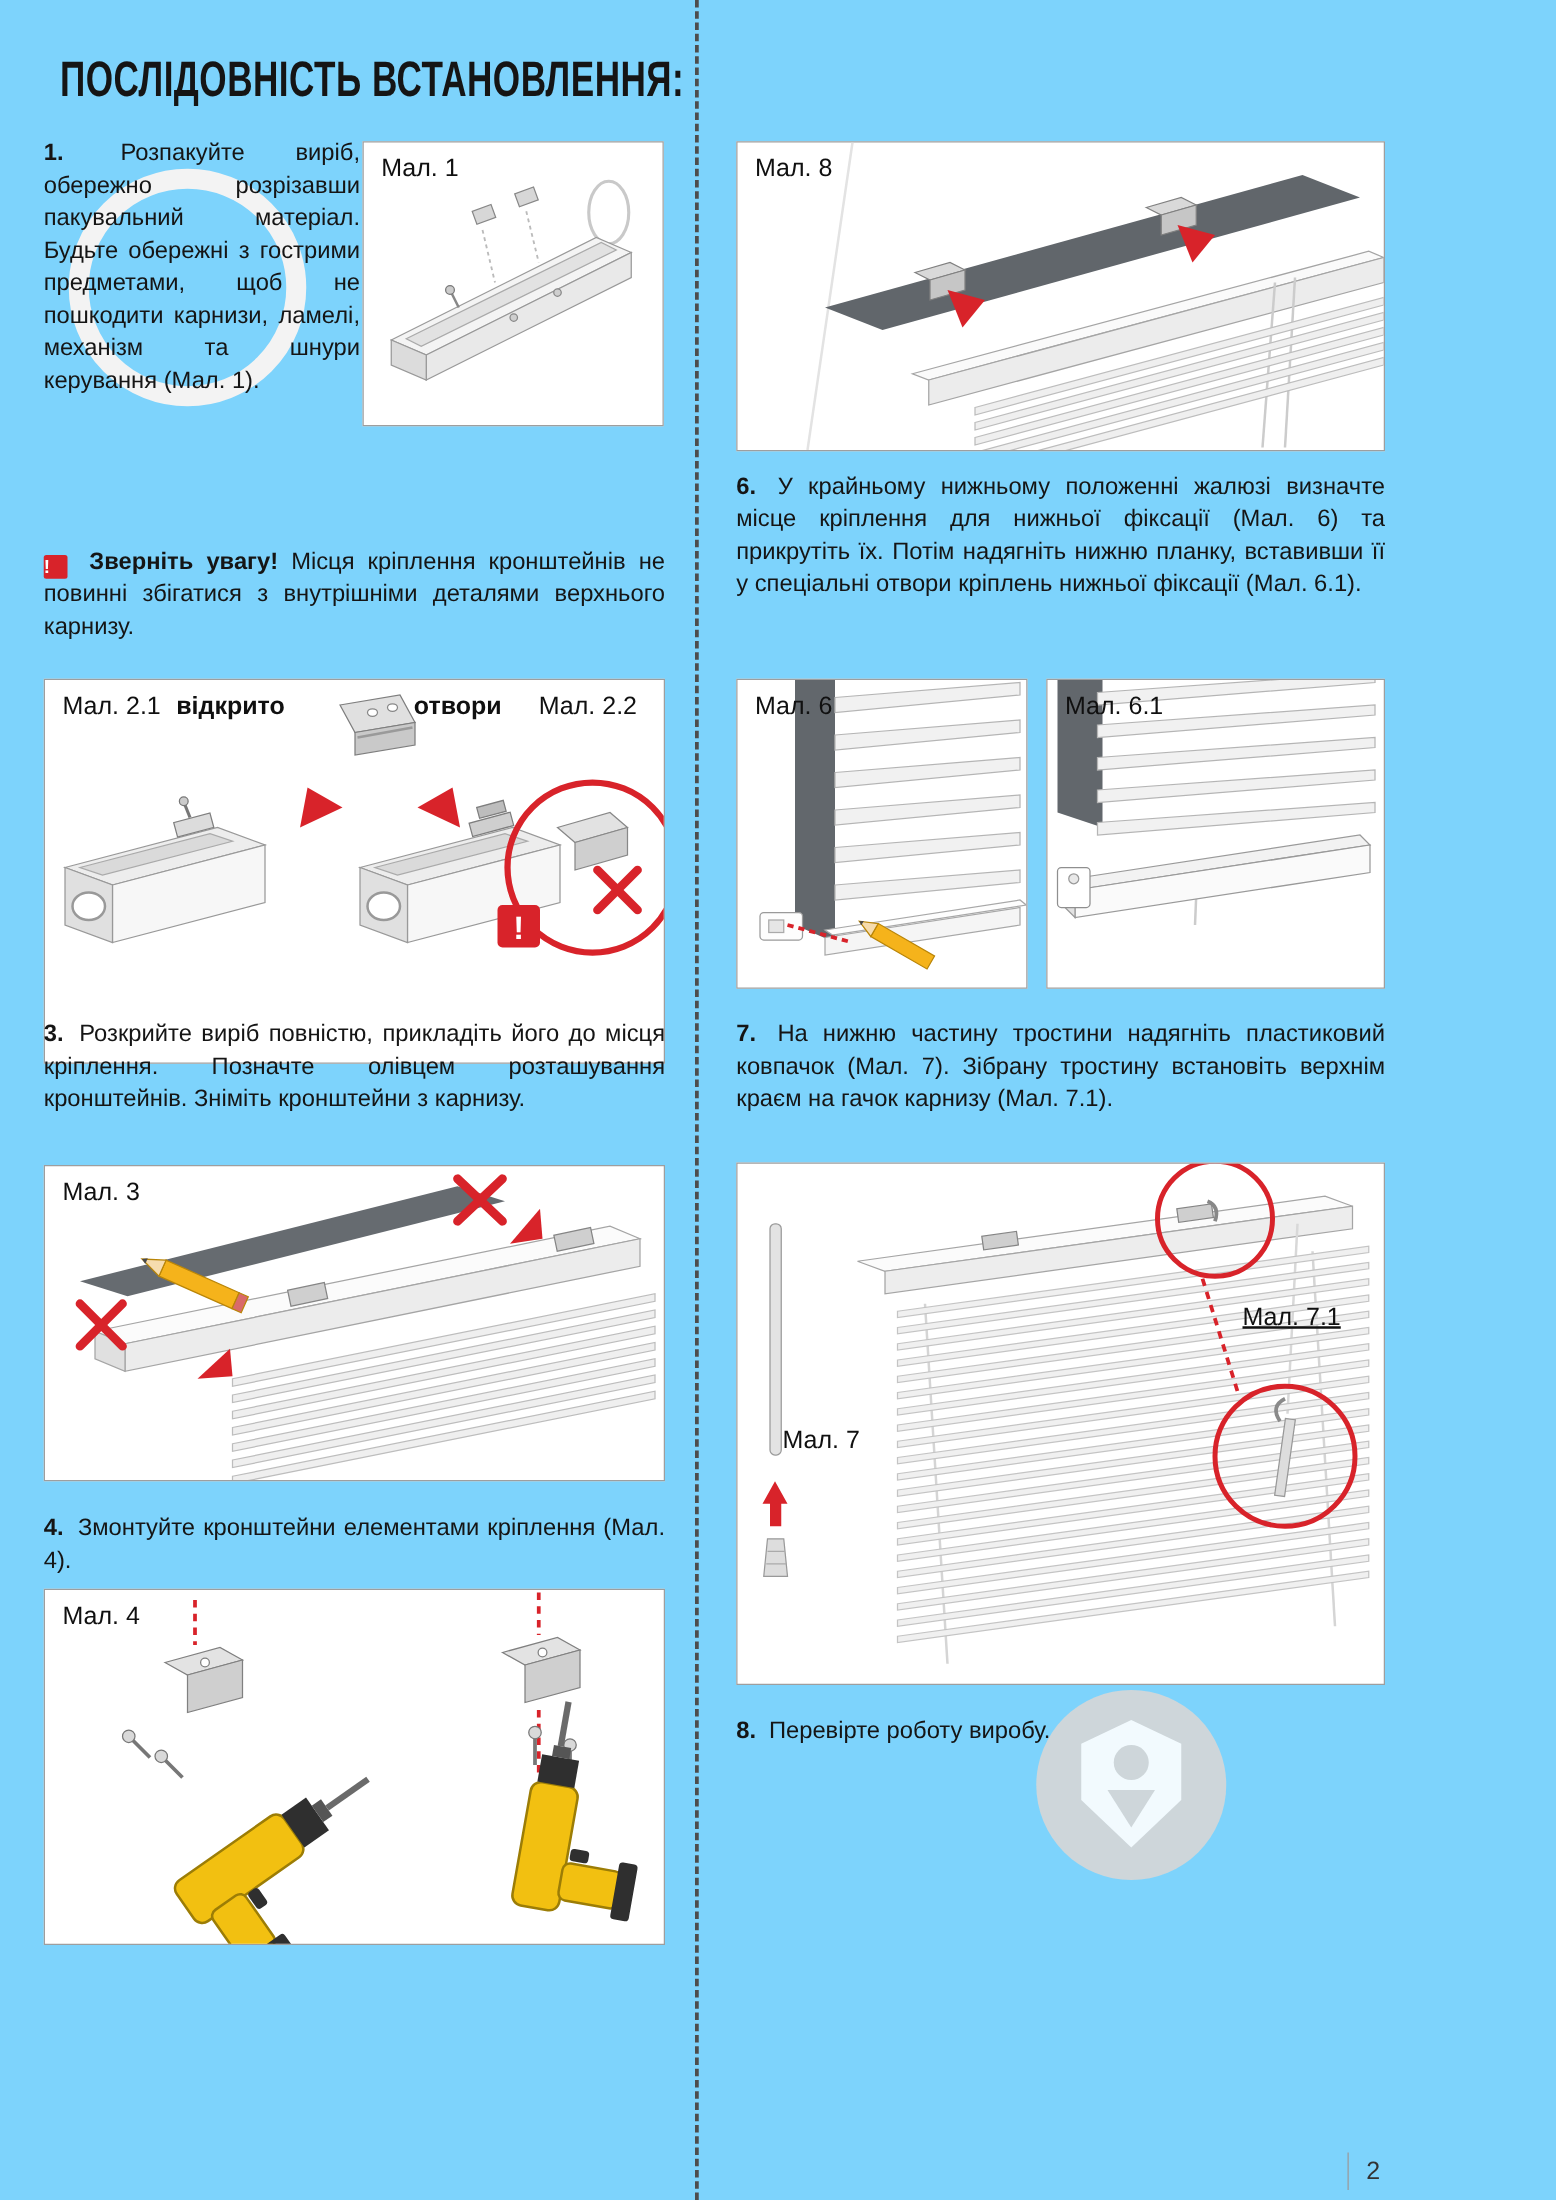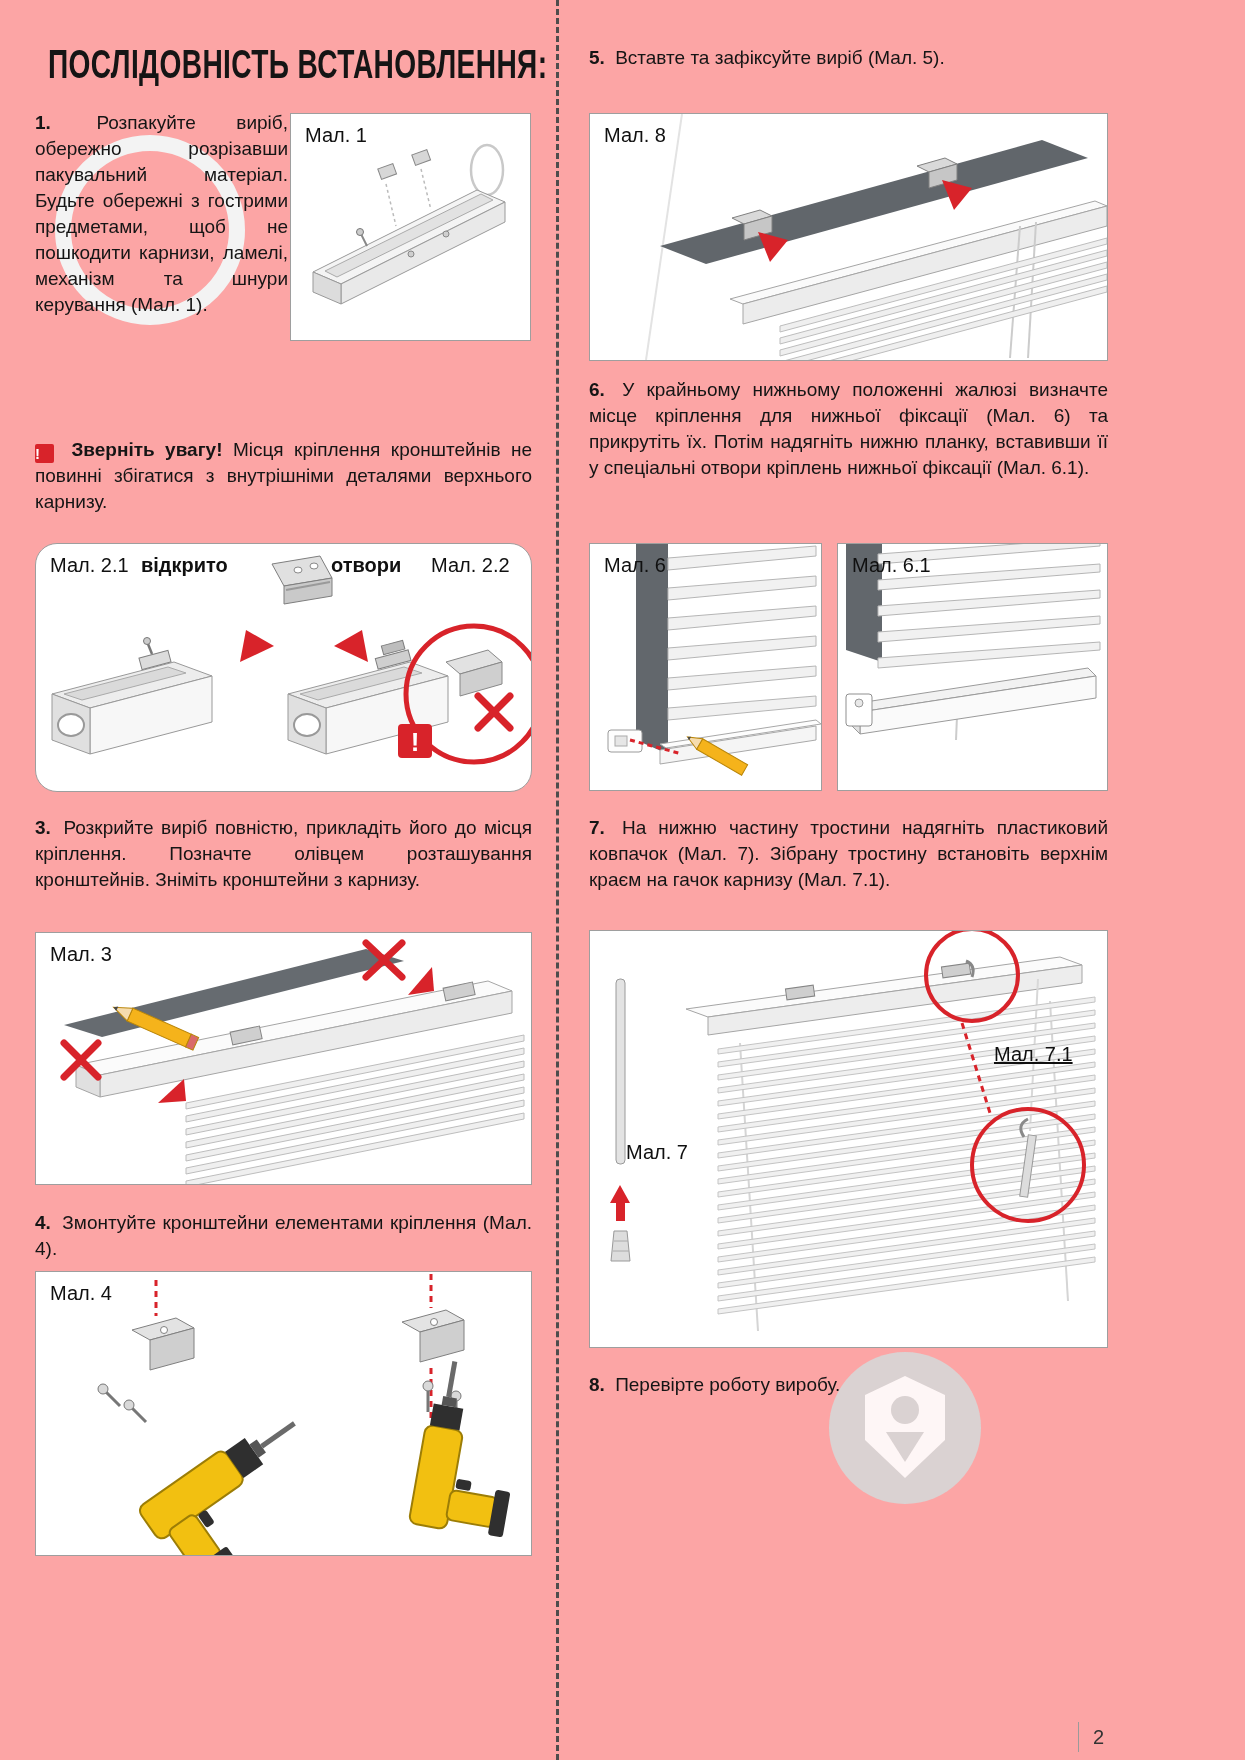"ПОСЛІДОВНІСТЬ ВСТАНОВЛЕННЯ:" .page { background: #fca5a5 -> #7dd3fc }
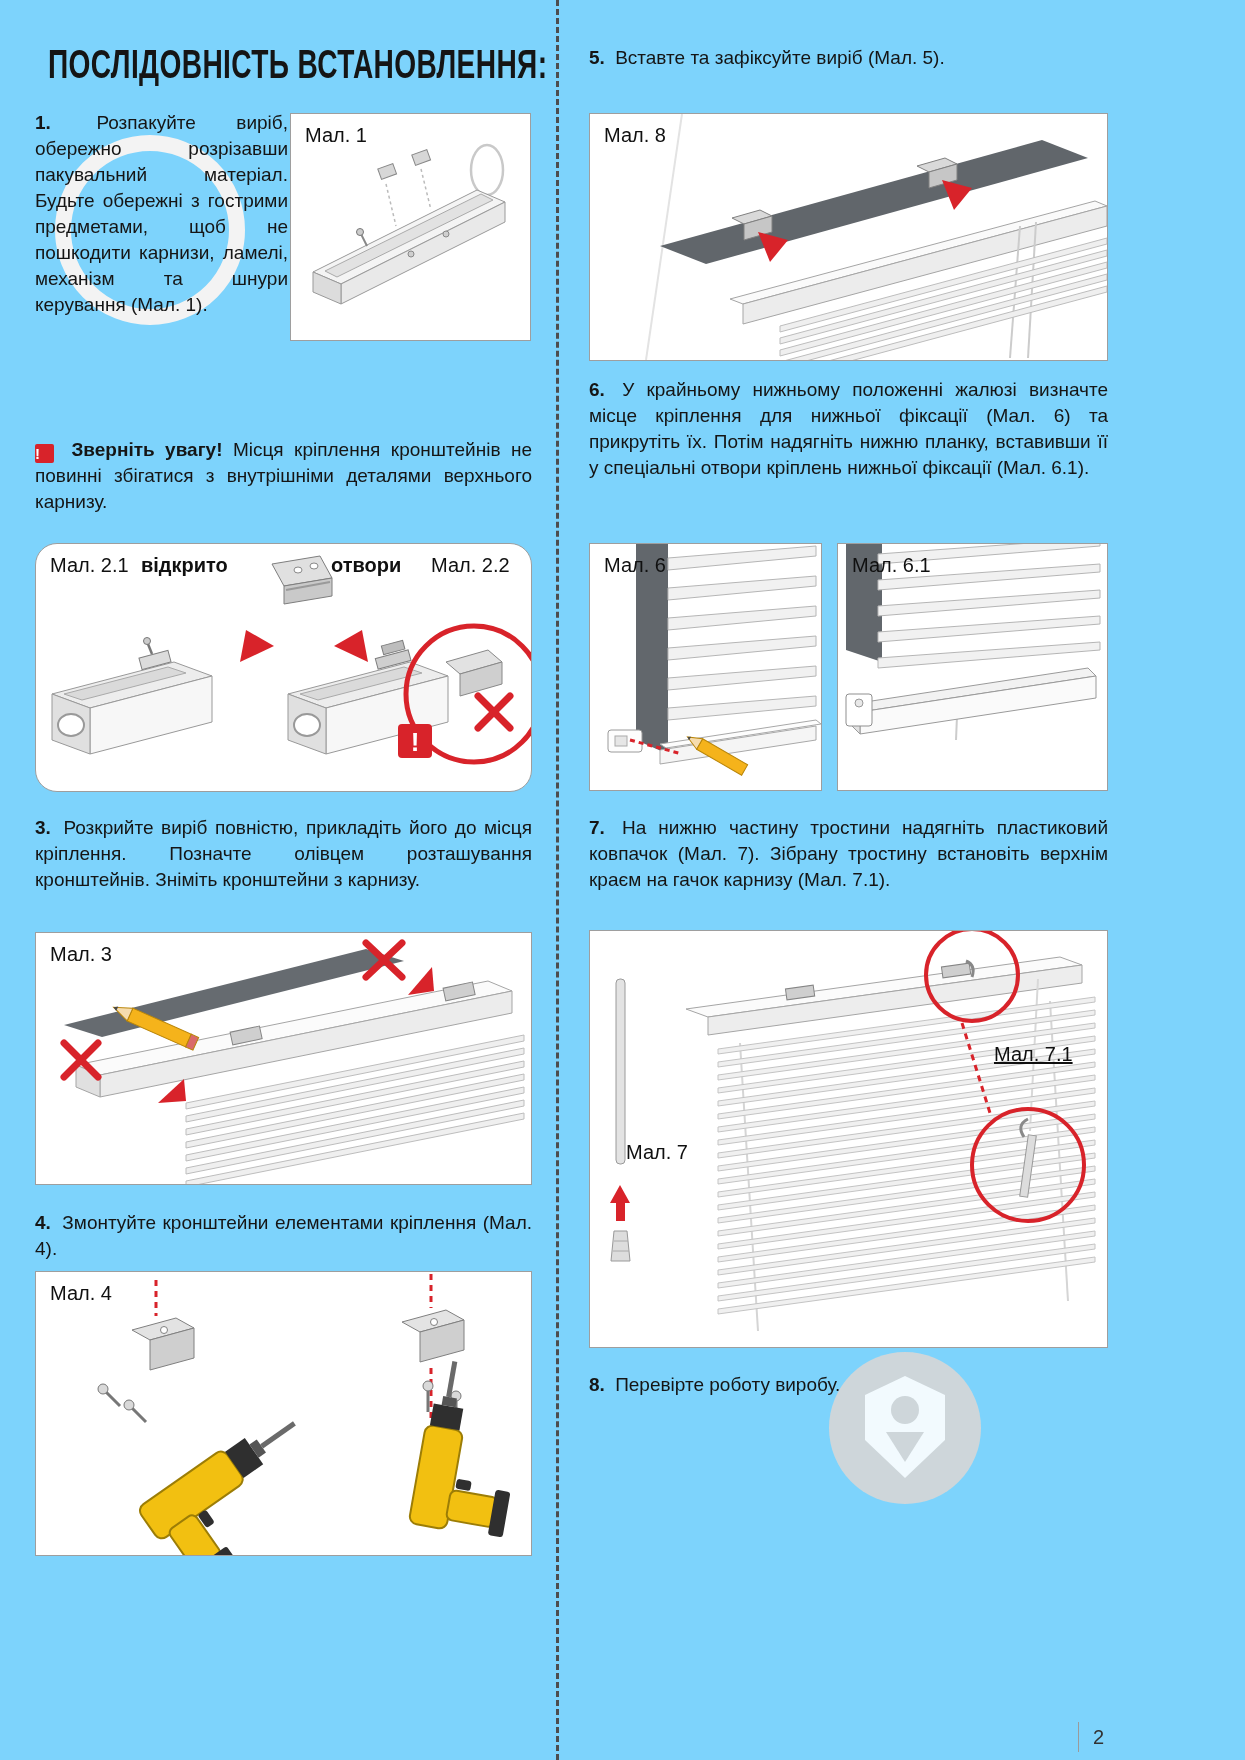"5. Вставте та зафіксуйте виріб" p.step { html: <p> <span>5.</span> <span>Вставте та зафіксуйте виріб (Мал. 5).</span> </p> -> none }
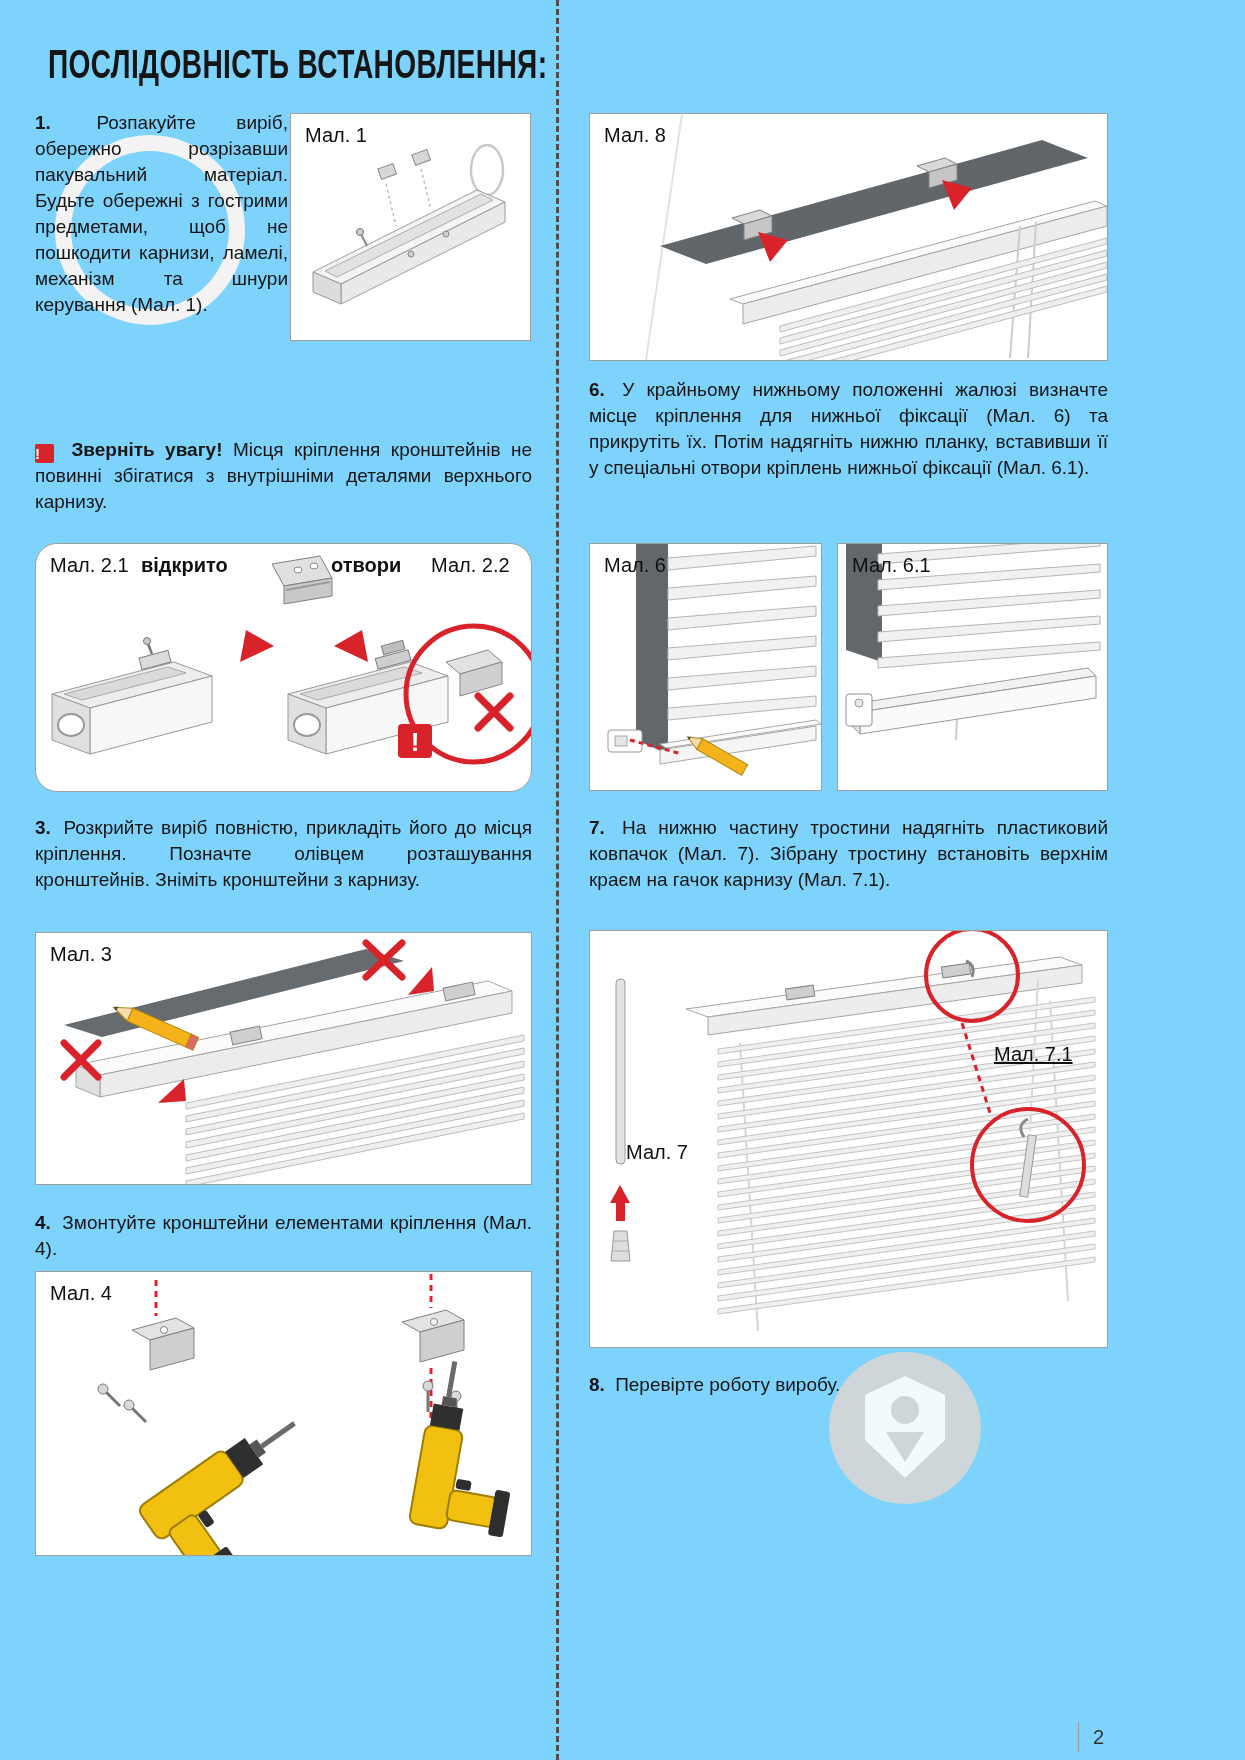"Мал. 2.1" figure.figbox { border-radius: 22px -> none; height: 249px -> 308px }
